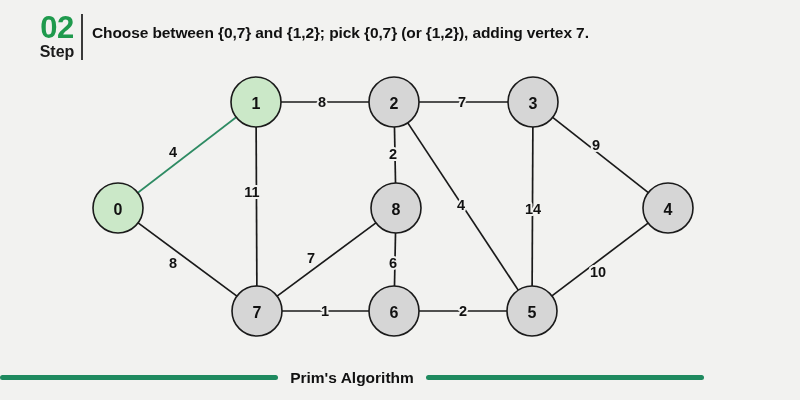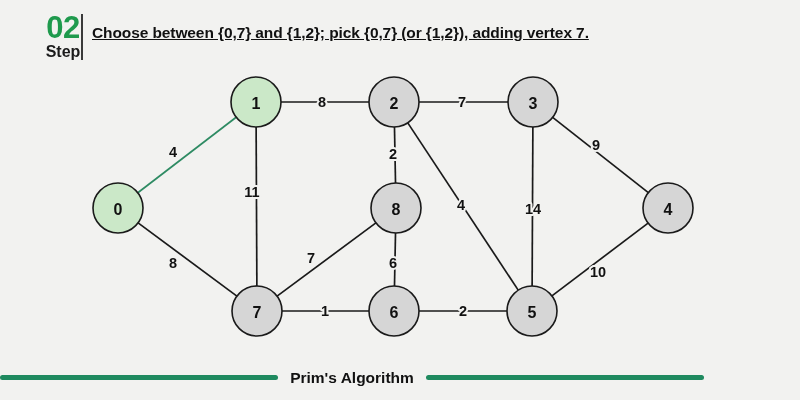"02" .step-block { left: 36px -> 30px }
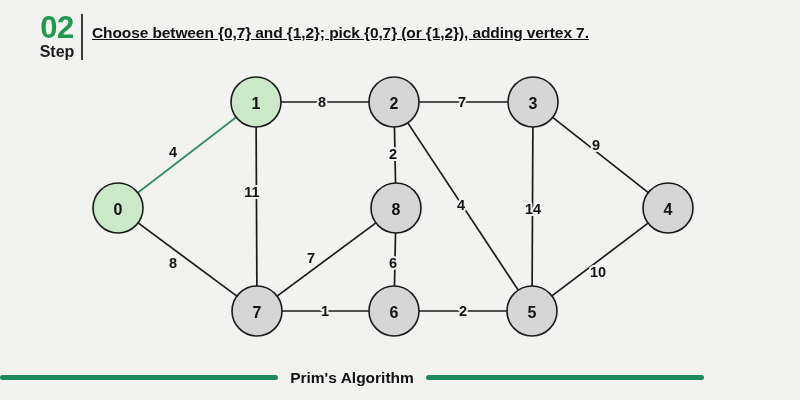"Choose between {0,7} and {1,2};" .header-text { text-decoration: underline -> none }
